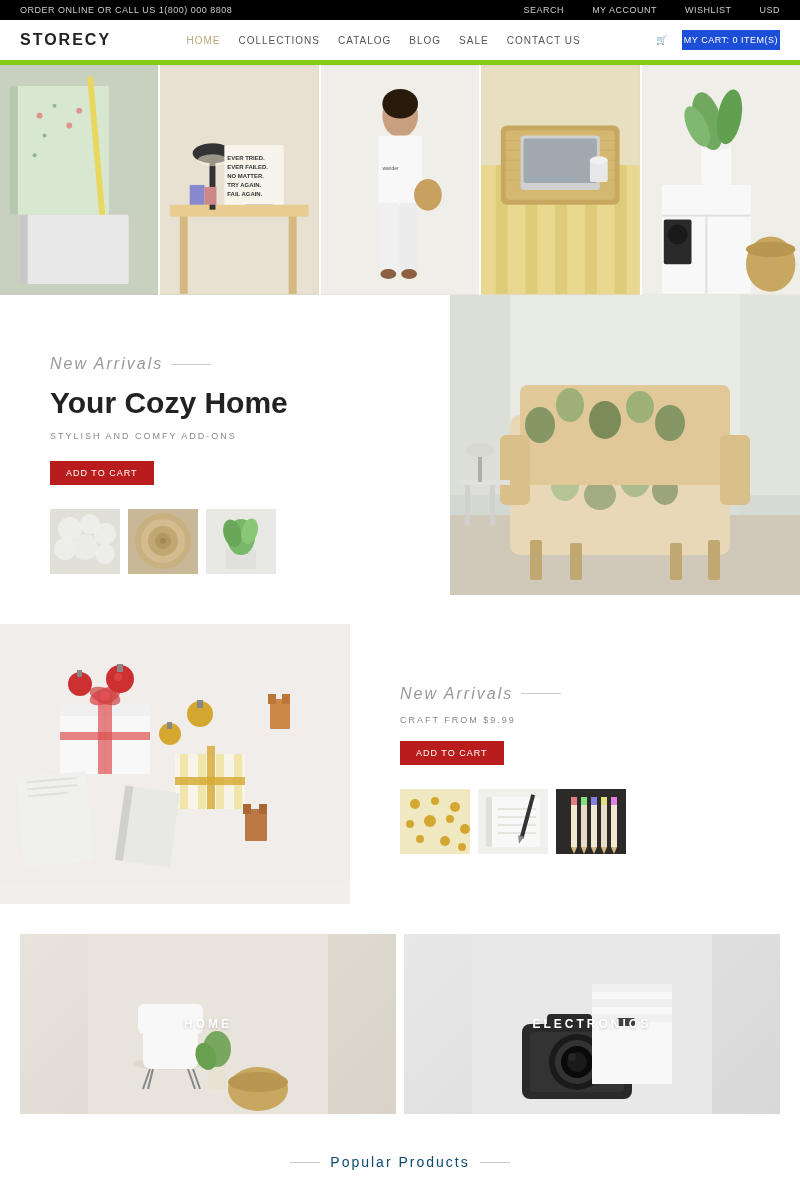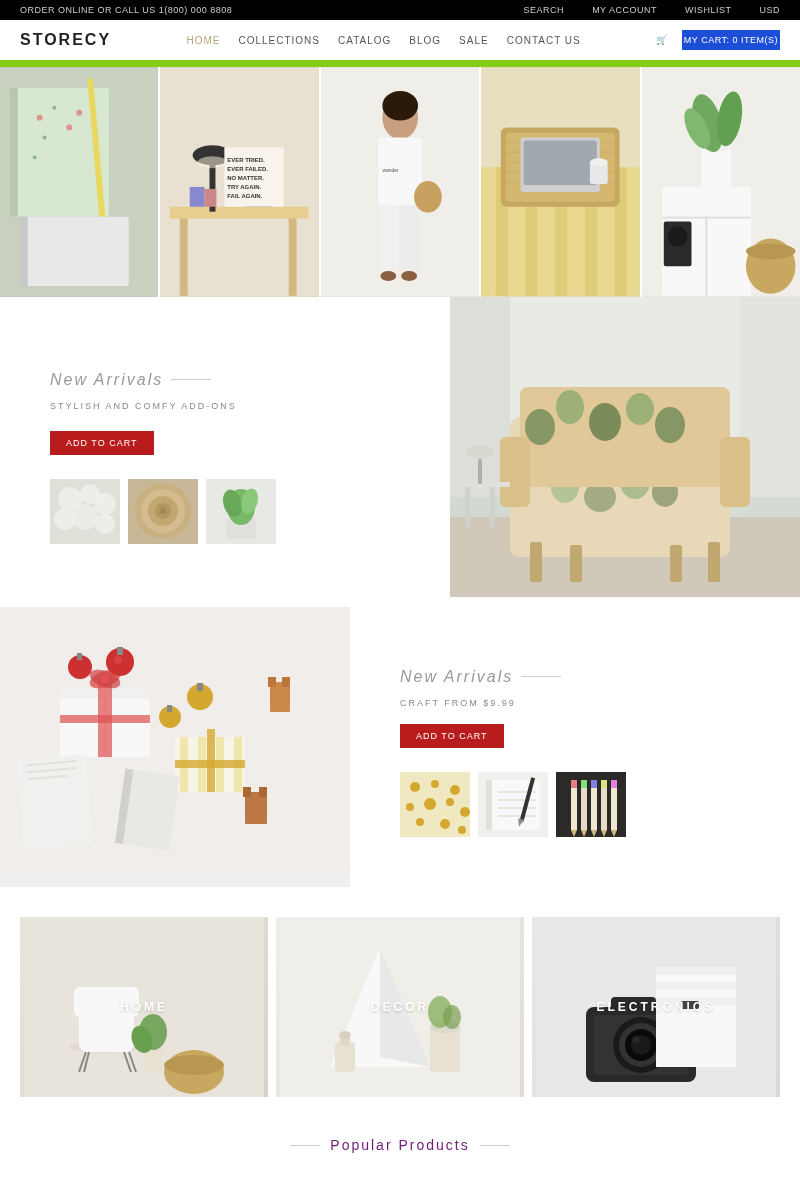"STORECY" nav { border-bottom: 7px solid #84cc16 -> 5px solid #84cc16 }
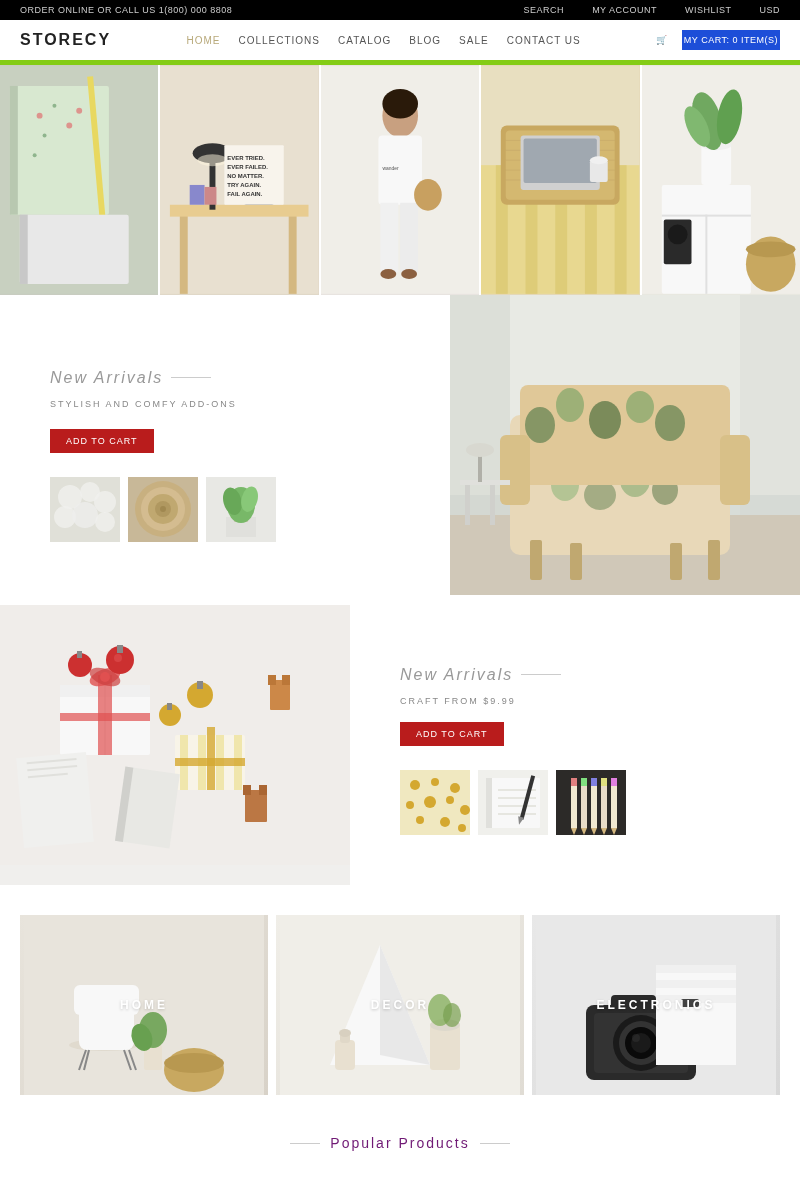"Your Cozy Home" h2.section-title { html: none -> <h2>Your Cozy Home</h2> }
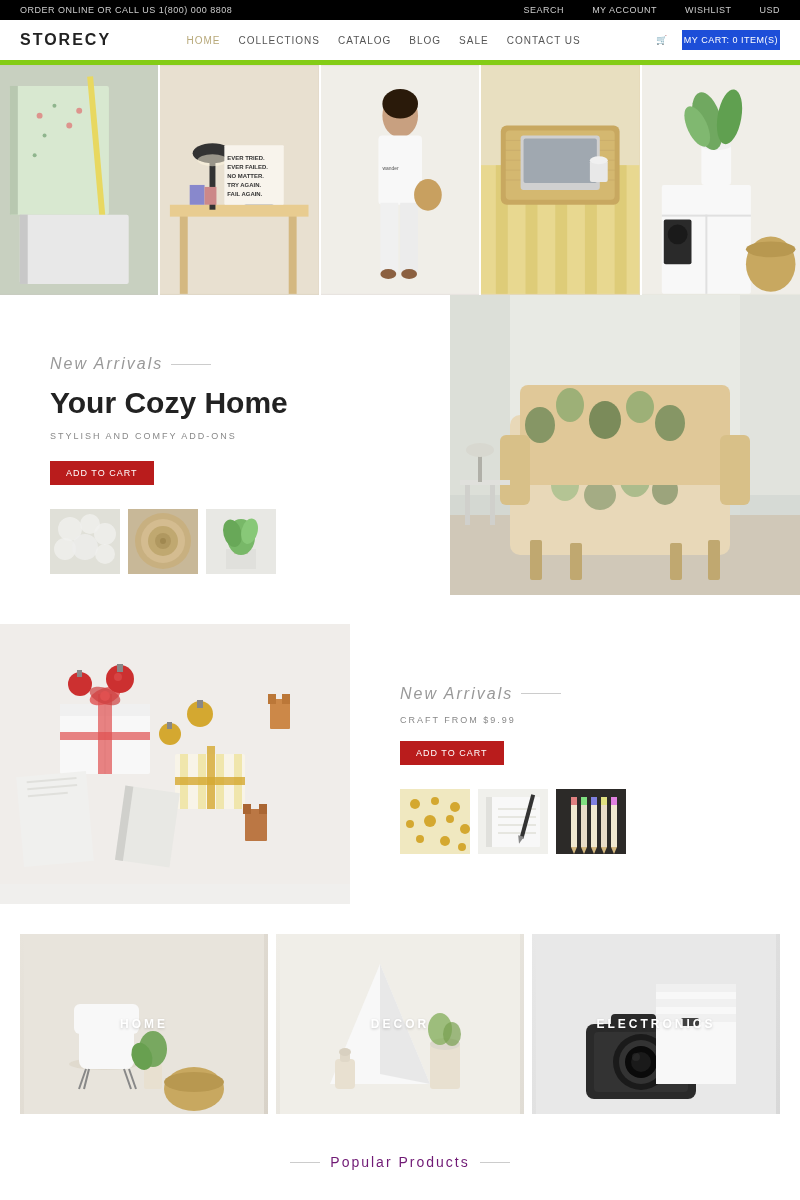"DECOR" div.category-card { html: <div> <svg> <rect></rect> <polygon></polygon> <polygon></polygon> <rect></rect> <ellipse></ellipse> <ellipse></ellipse> <ellipse></ellipse> <rect></rect> <rect></rect> <ellipse></ellipse> </svg> <span>DECOR</span> </div> -> none }
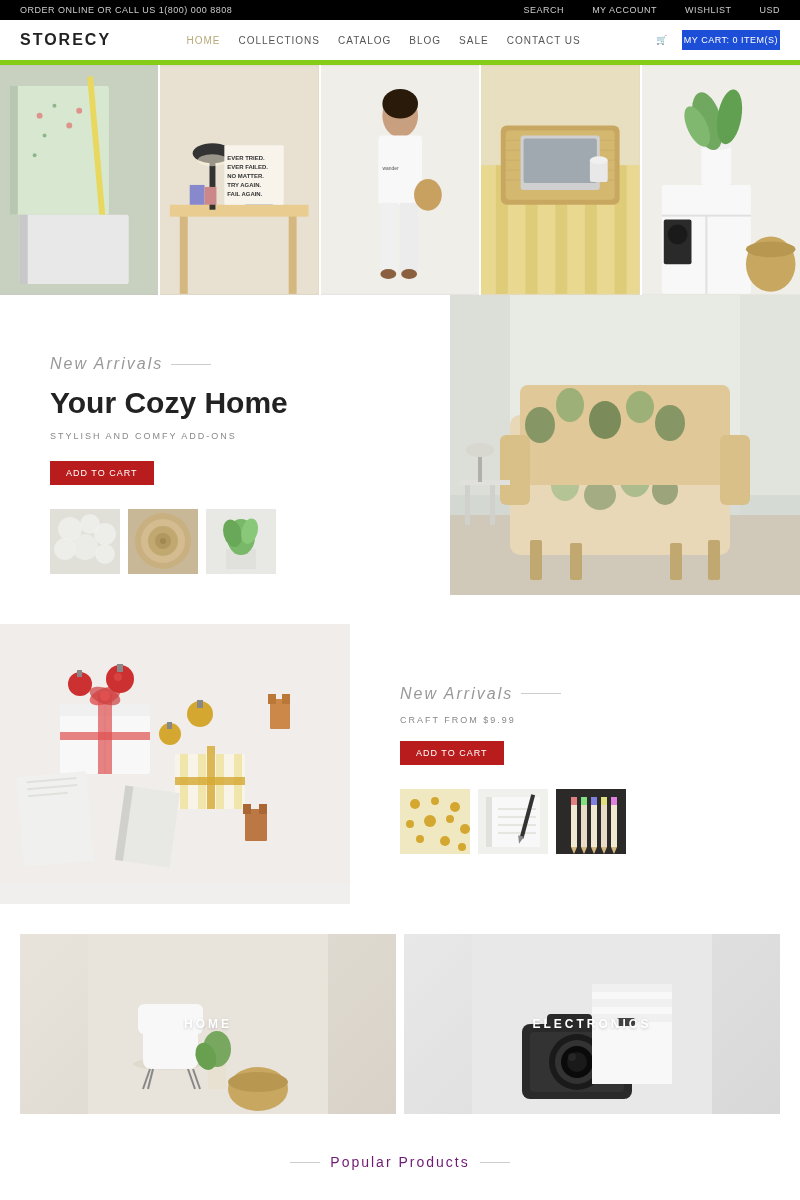"Popular Products" .popular-title { color: #701a75 -> #0c4a6e }
